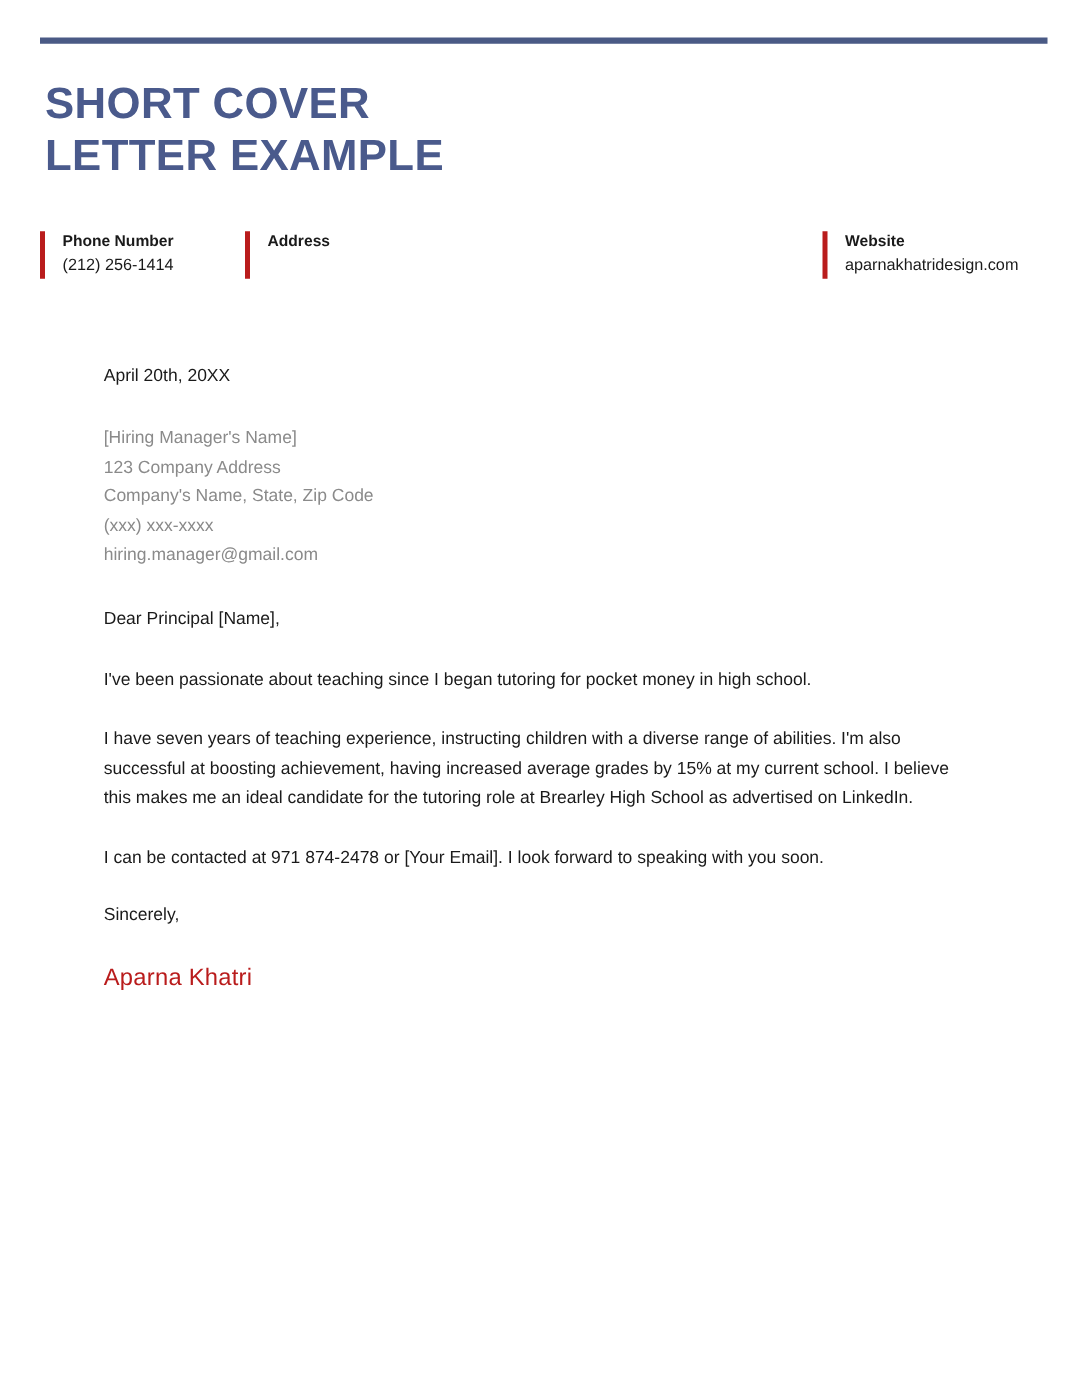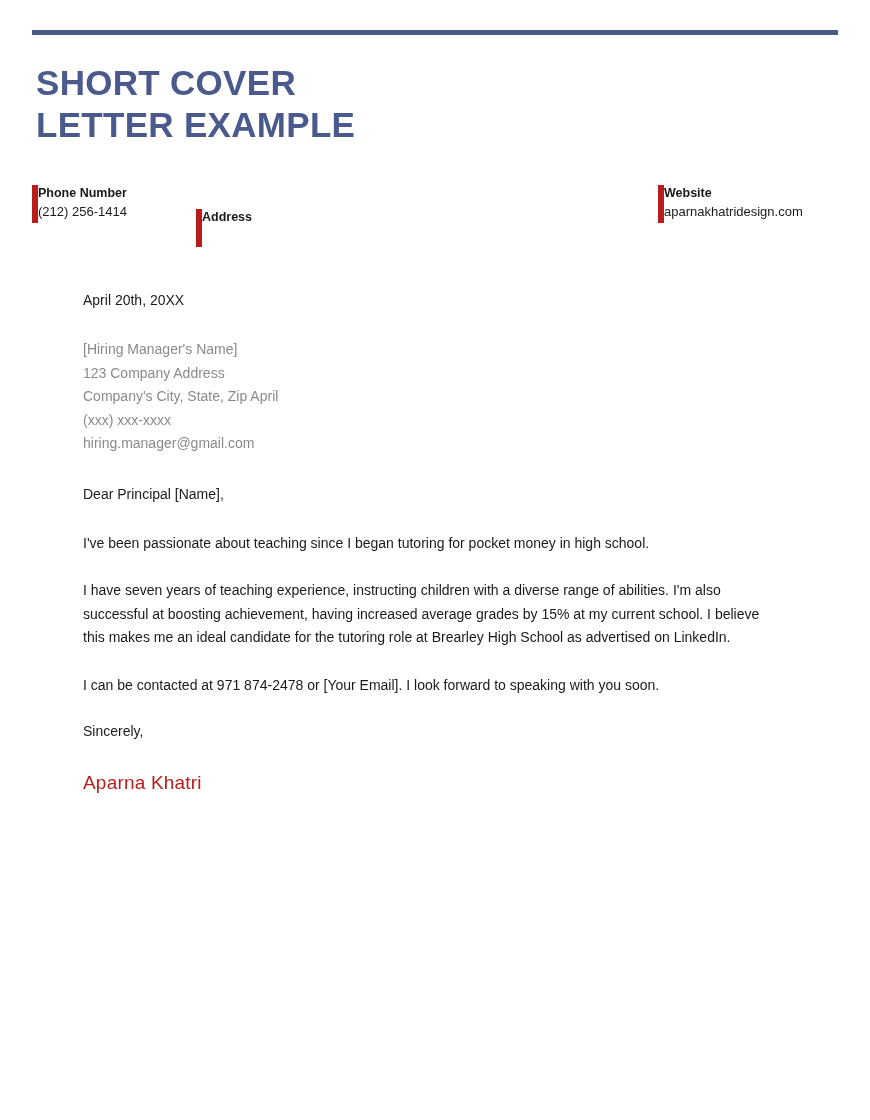"Phone Number" .contact-col { border-left: 6px solid #b91c1c -> 4px solid #b91c1c; padding-left: none -> 14px }
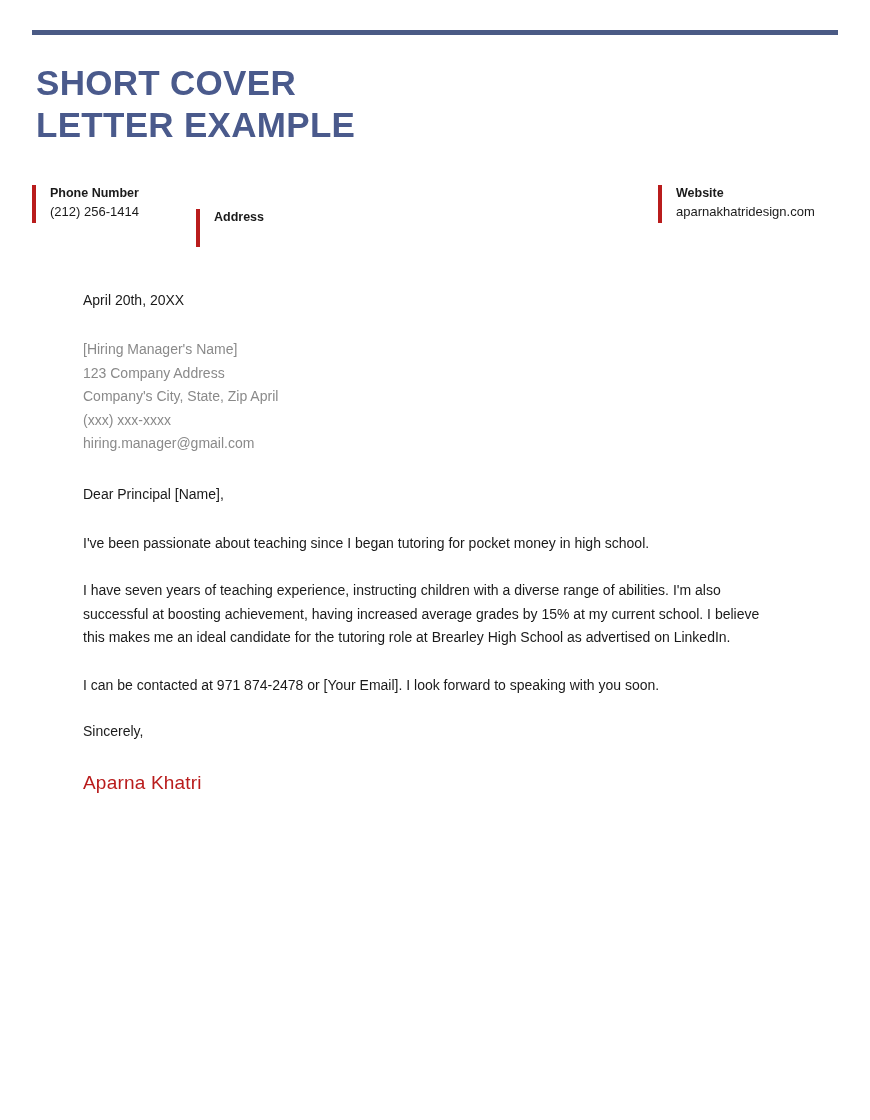"Address" .contact-col.c2 { margin-top: 24px -> none }
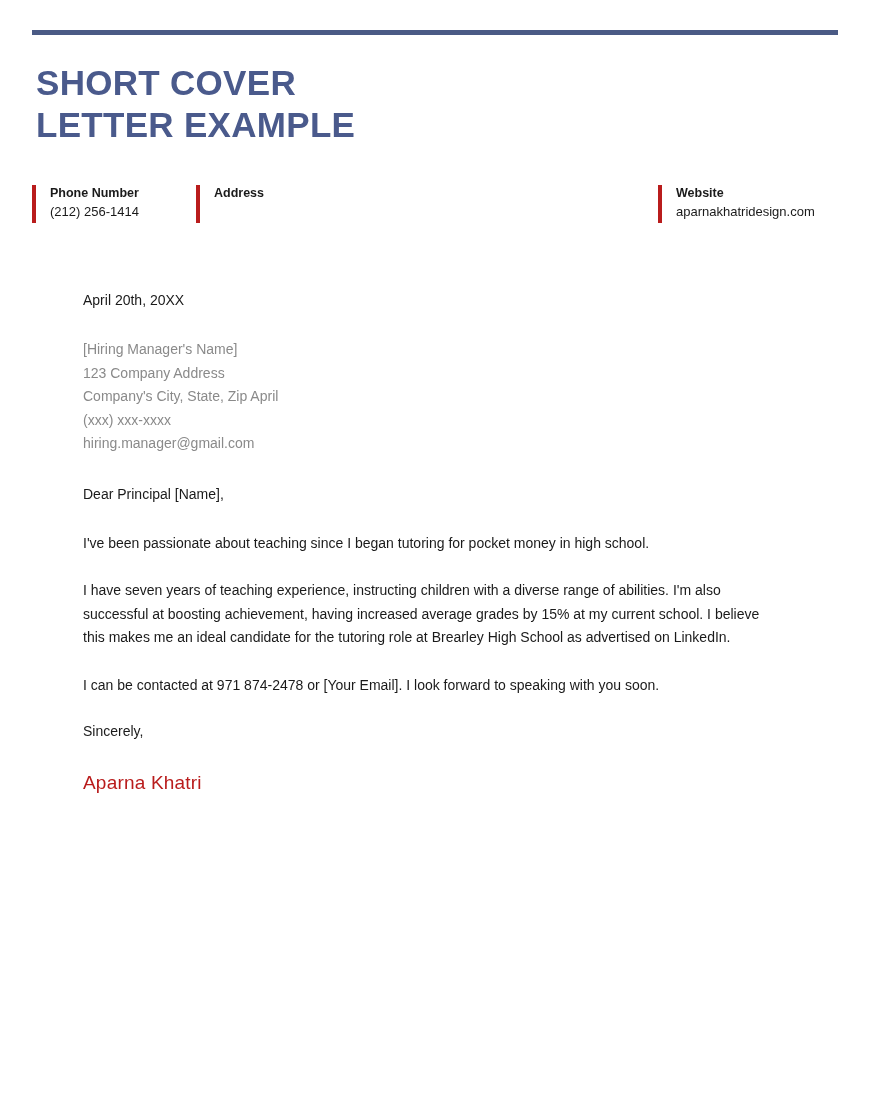"Company's City, State, Zip April" div.recipient-line { text: City, State, Zip April -> Name, State, Zip Code }
